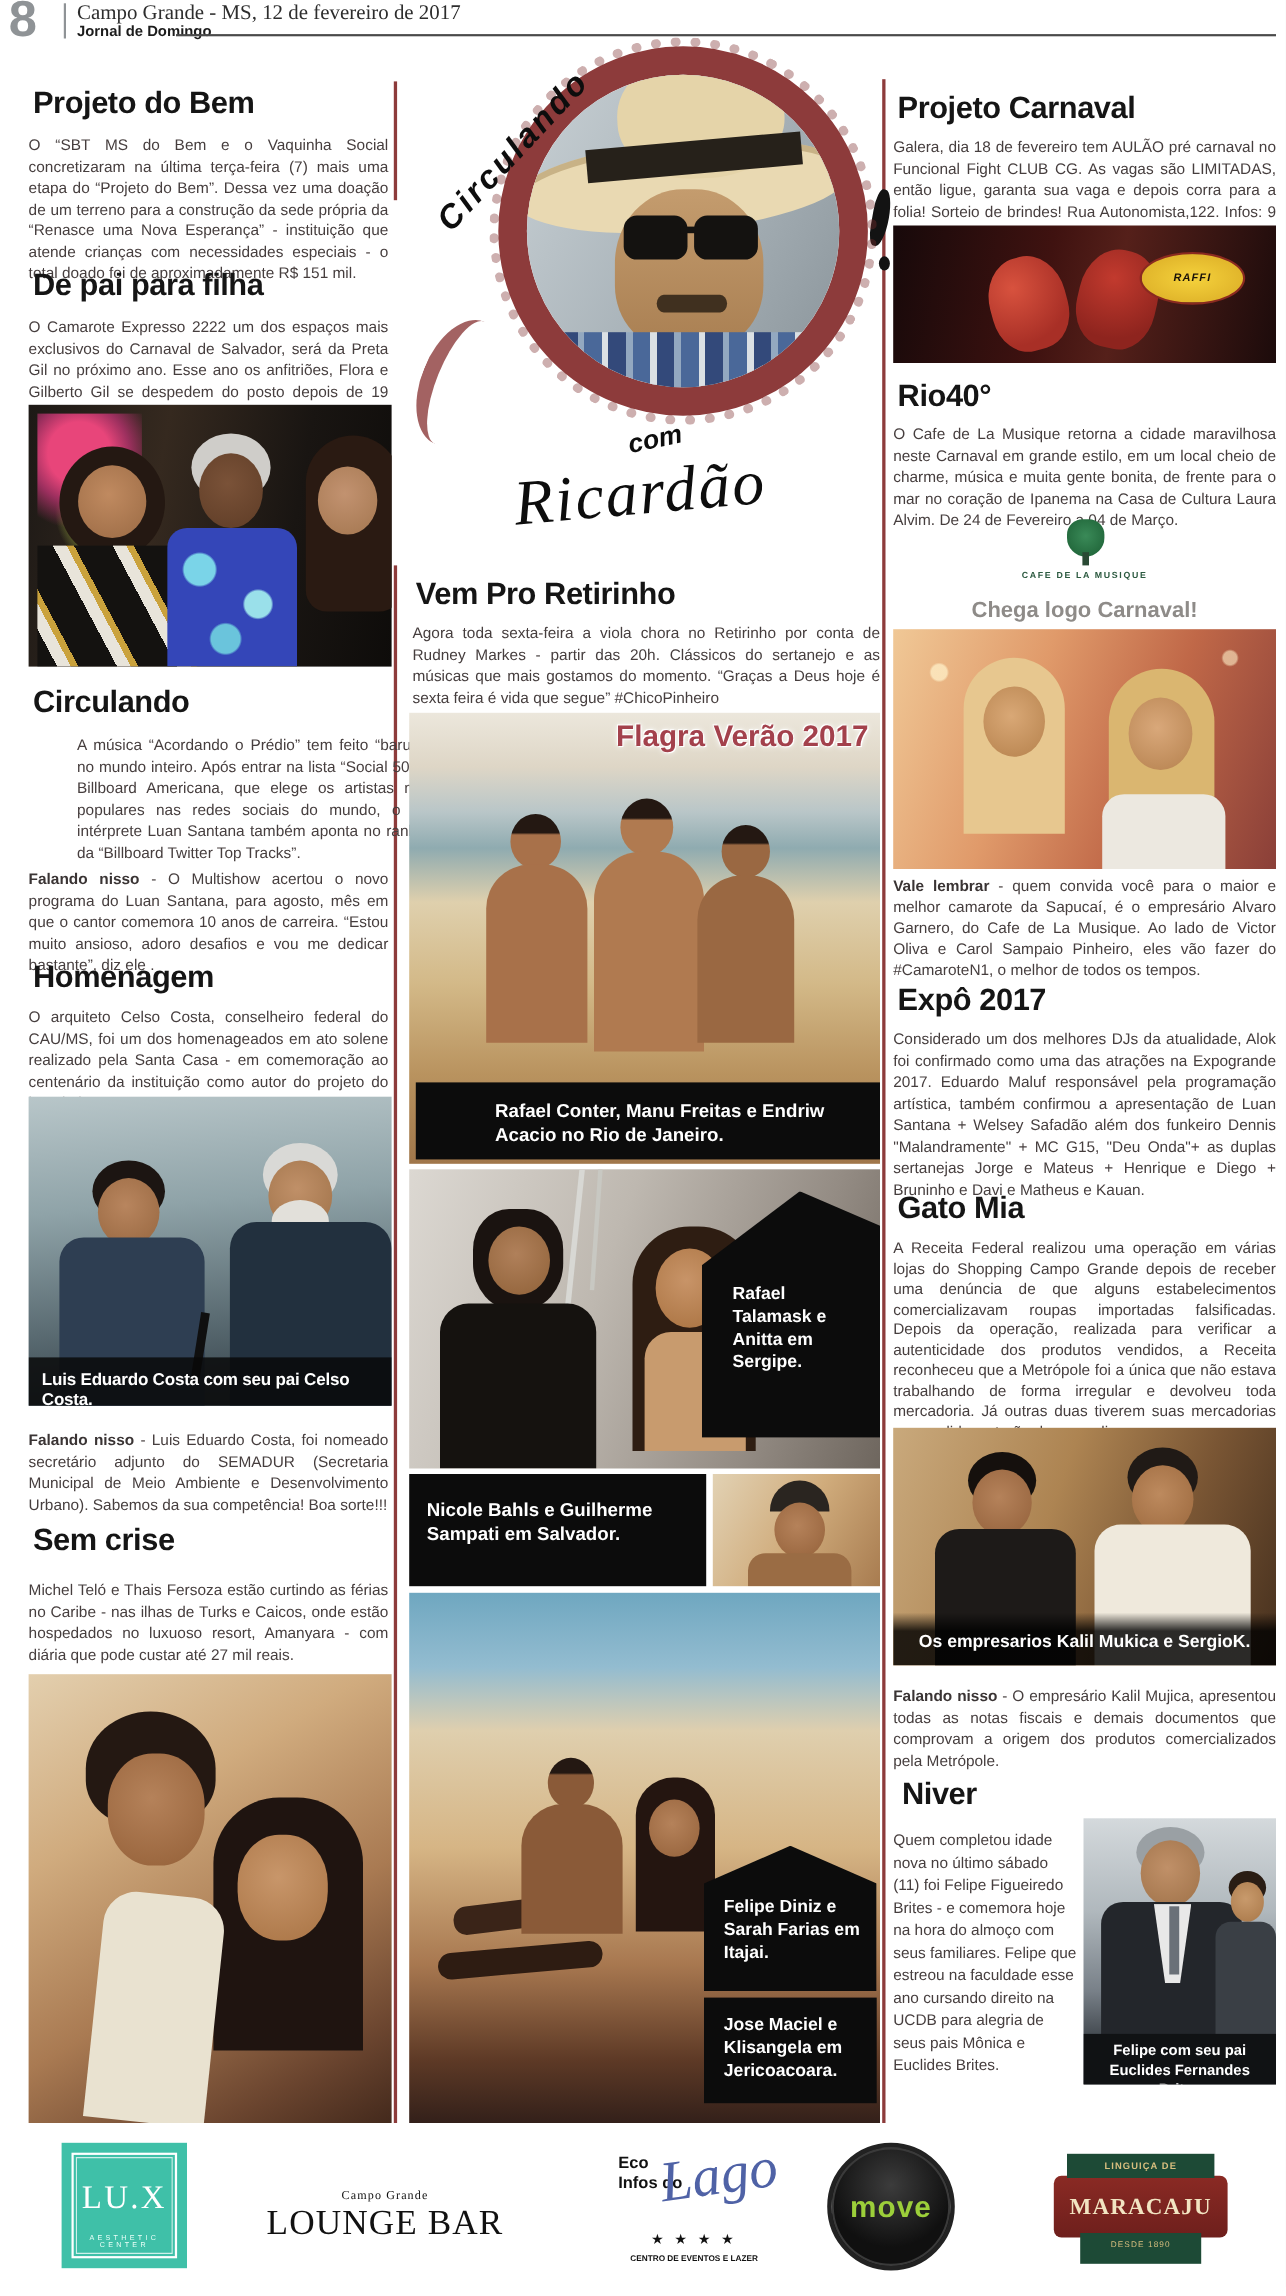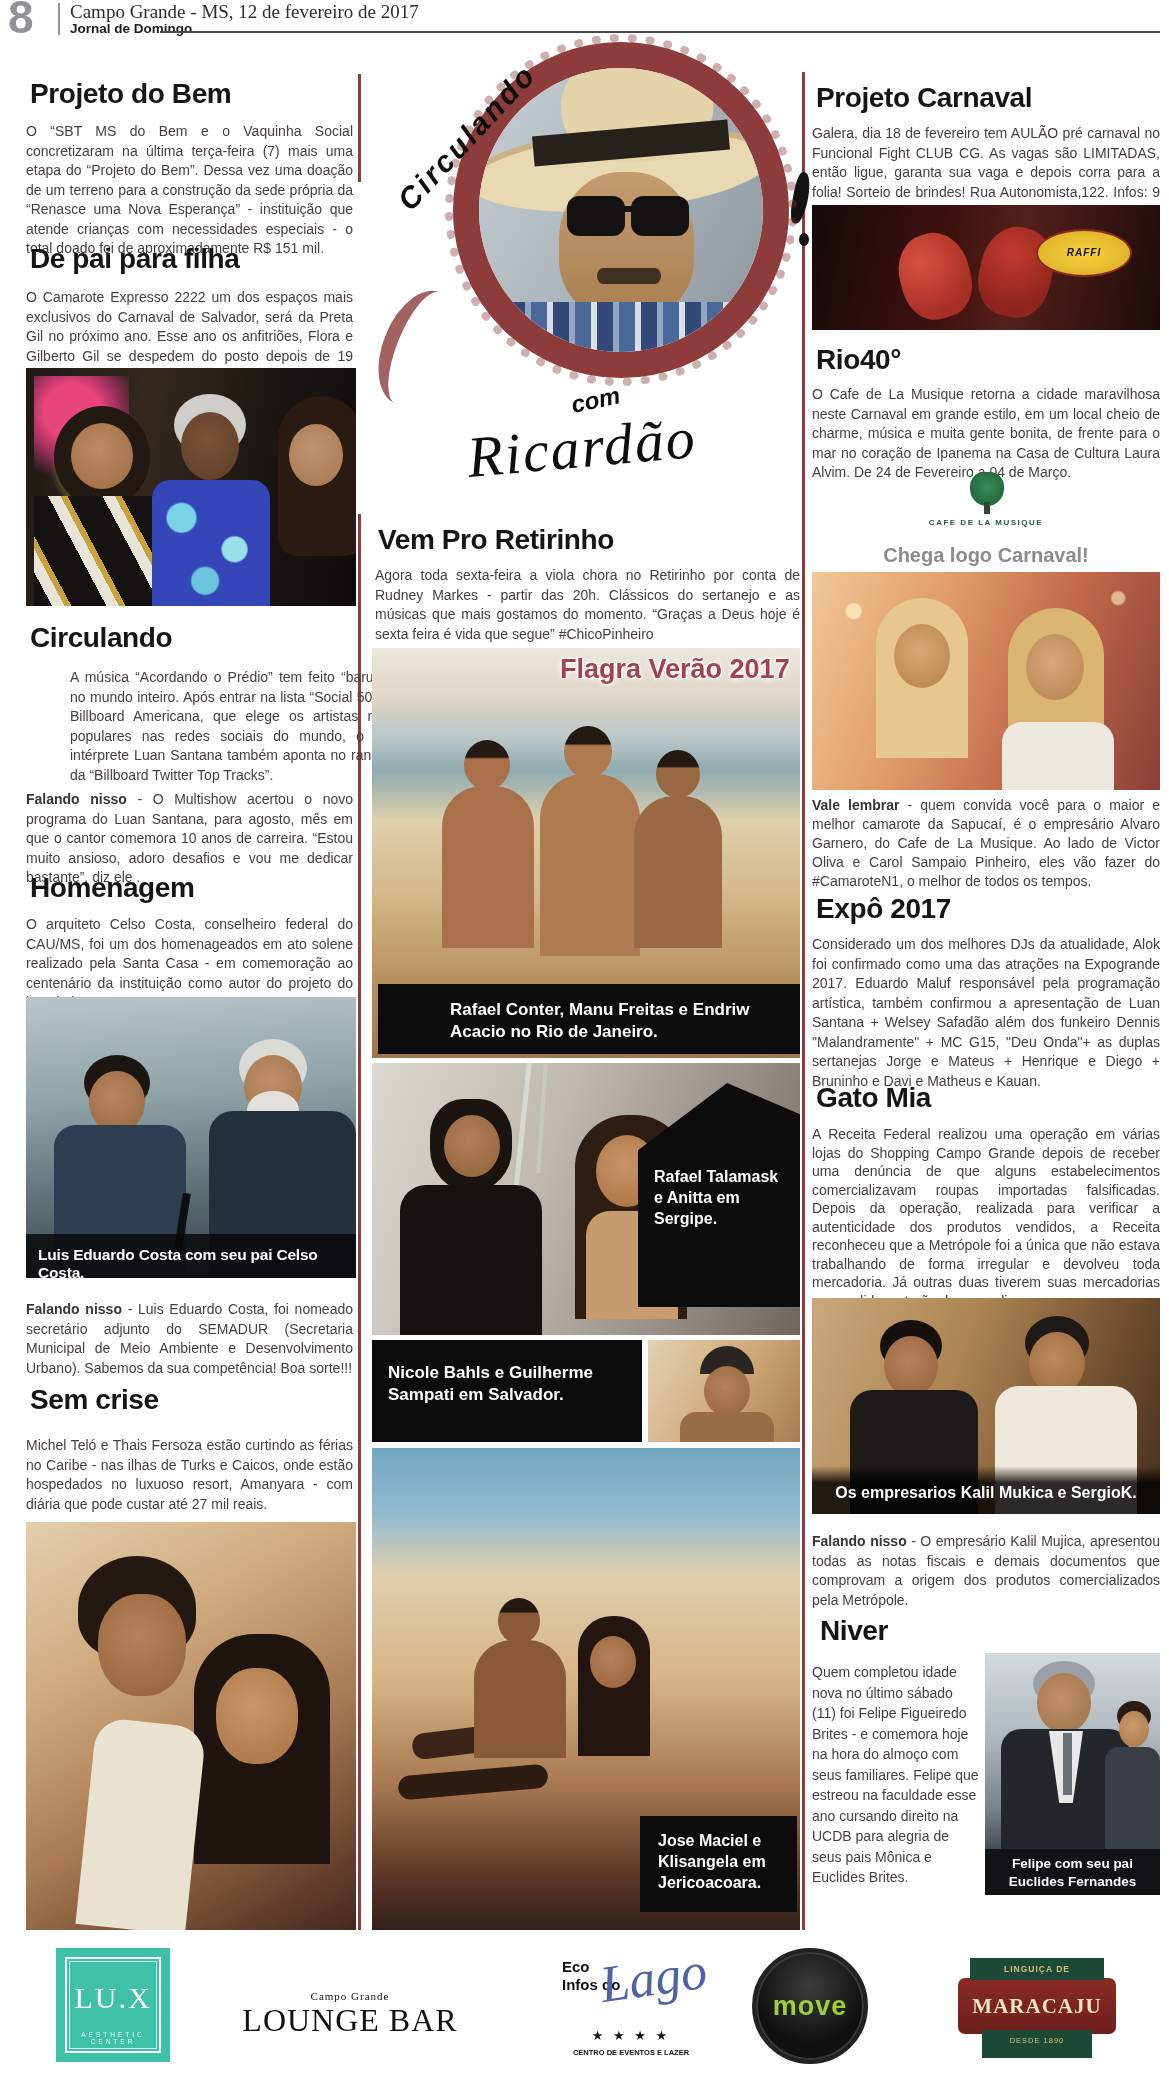"Rafael Talamask e Anitta em" div.cap-box { padding: 84px 12px 0 16px -> 84px 12px 0 28px }
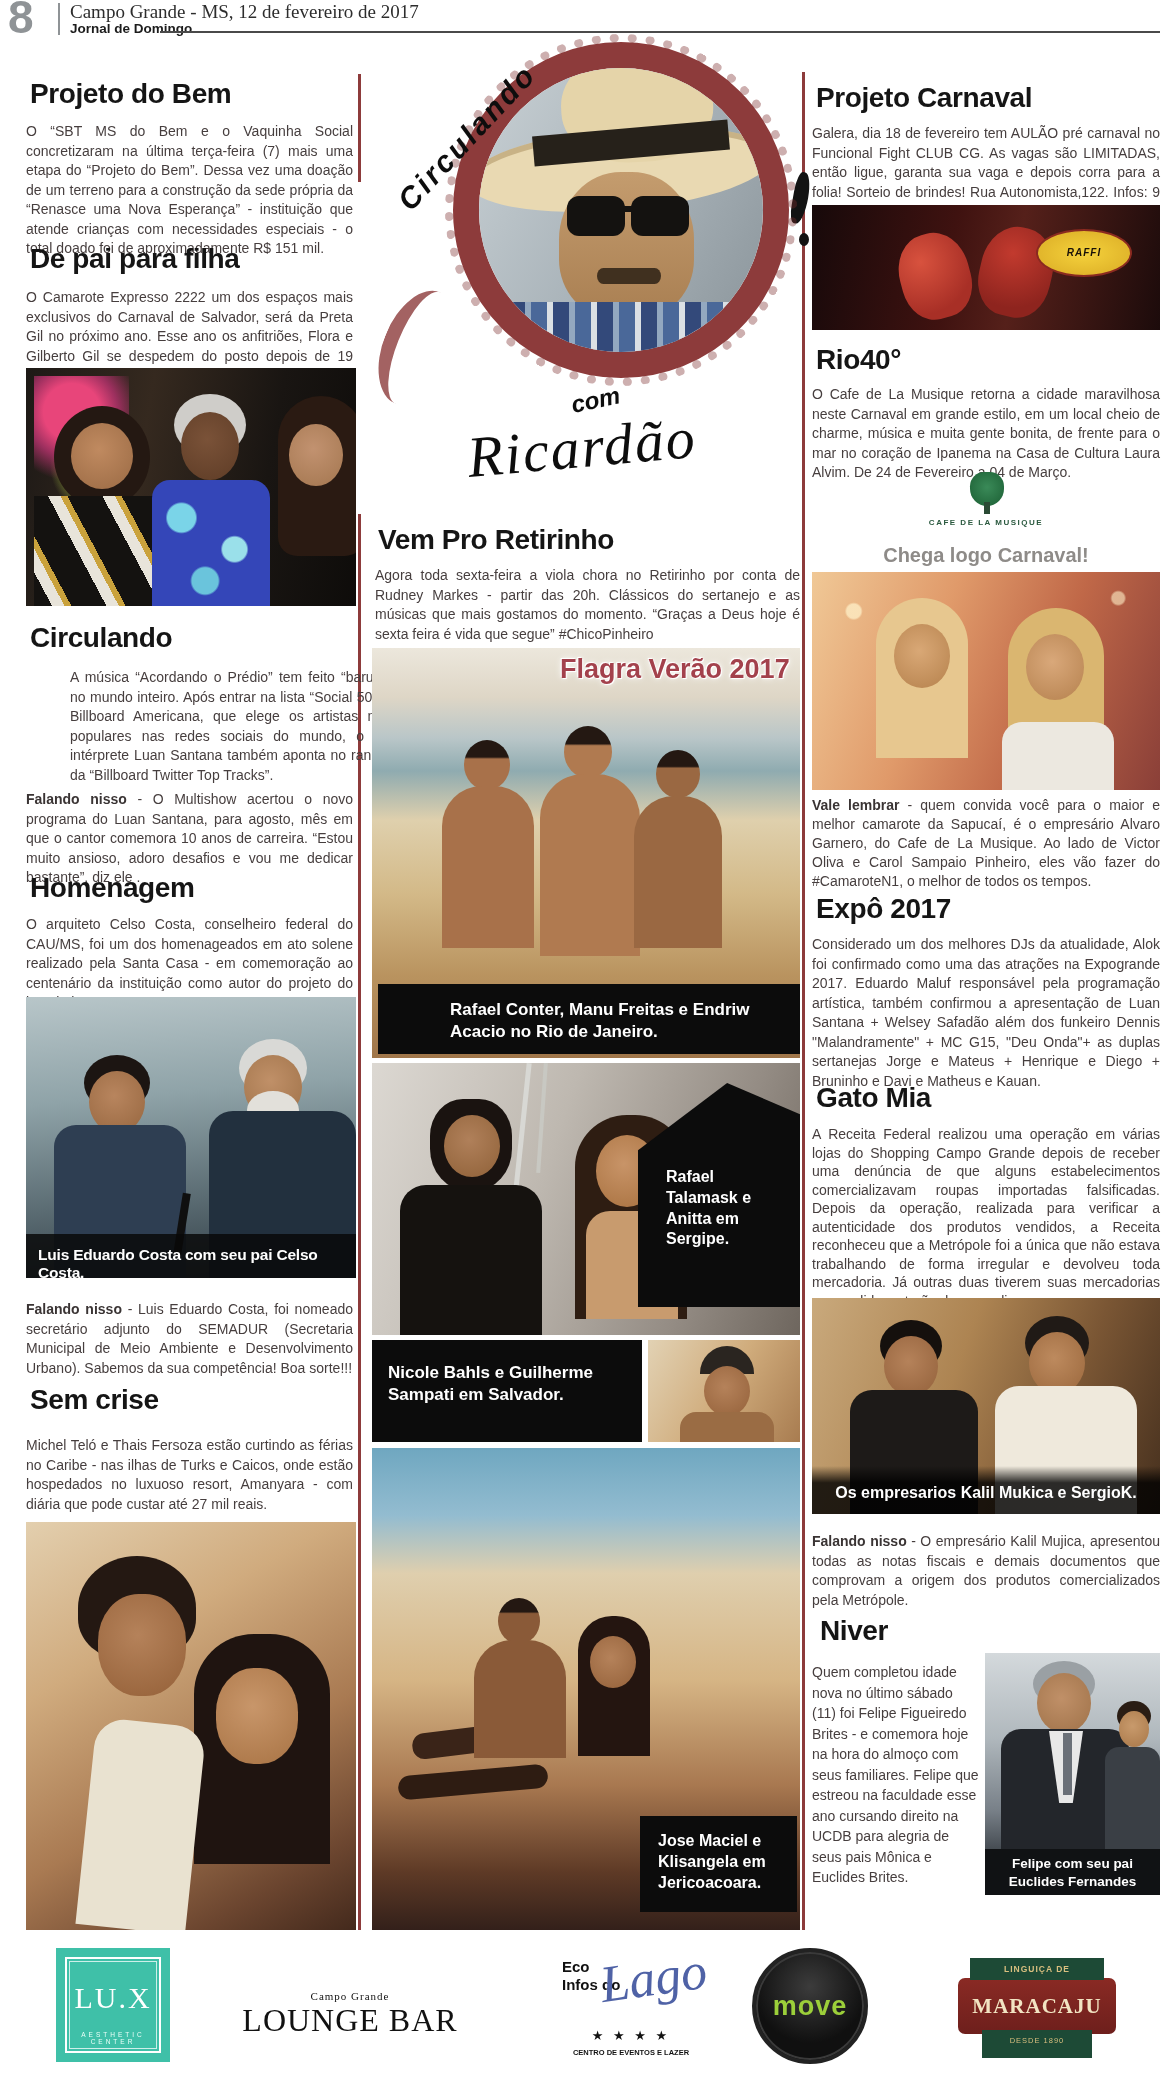"Felipe Diniz e Sarah Farias" div.cap-box { html: none -> <div> <div>Felipe Diniz e Sarah Farias em Itajai.</div> </div> }
